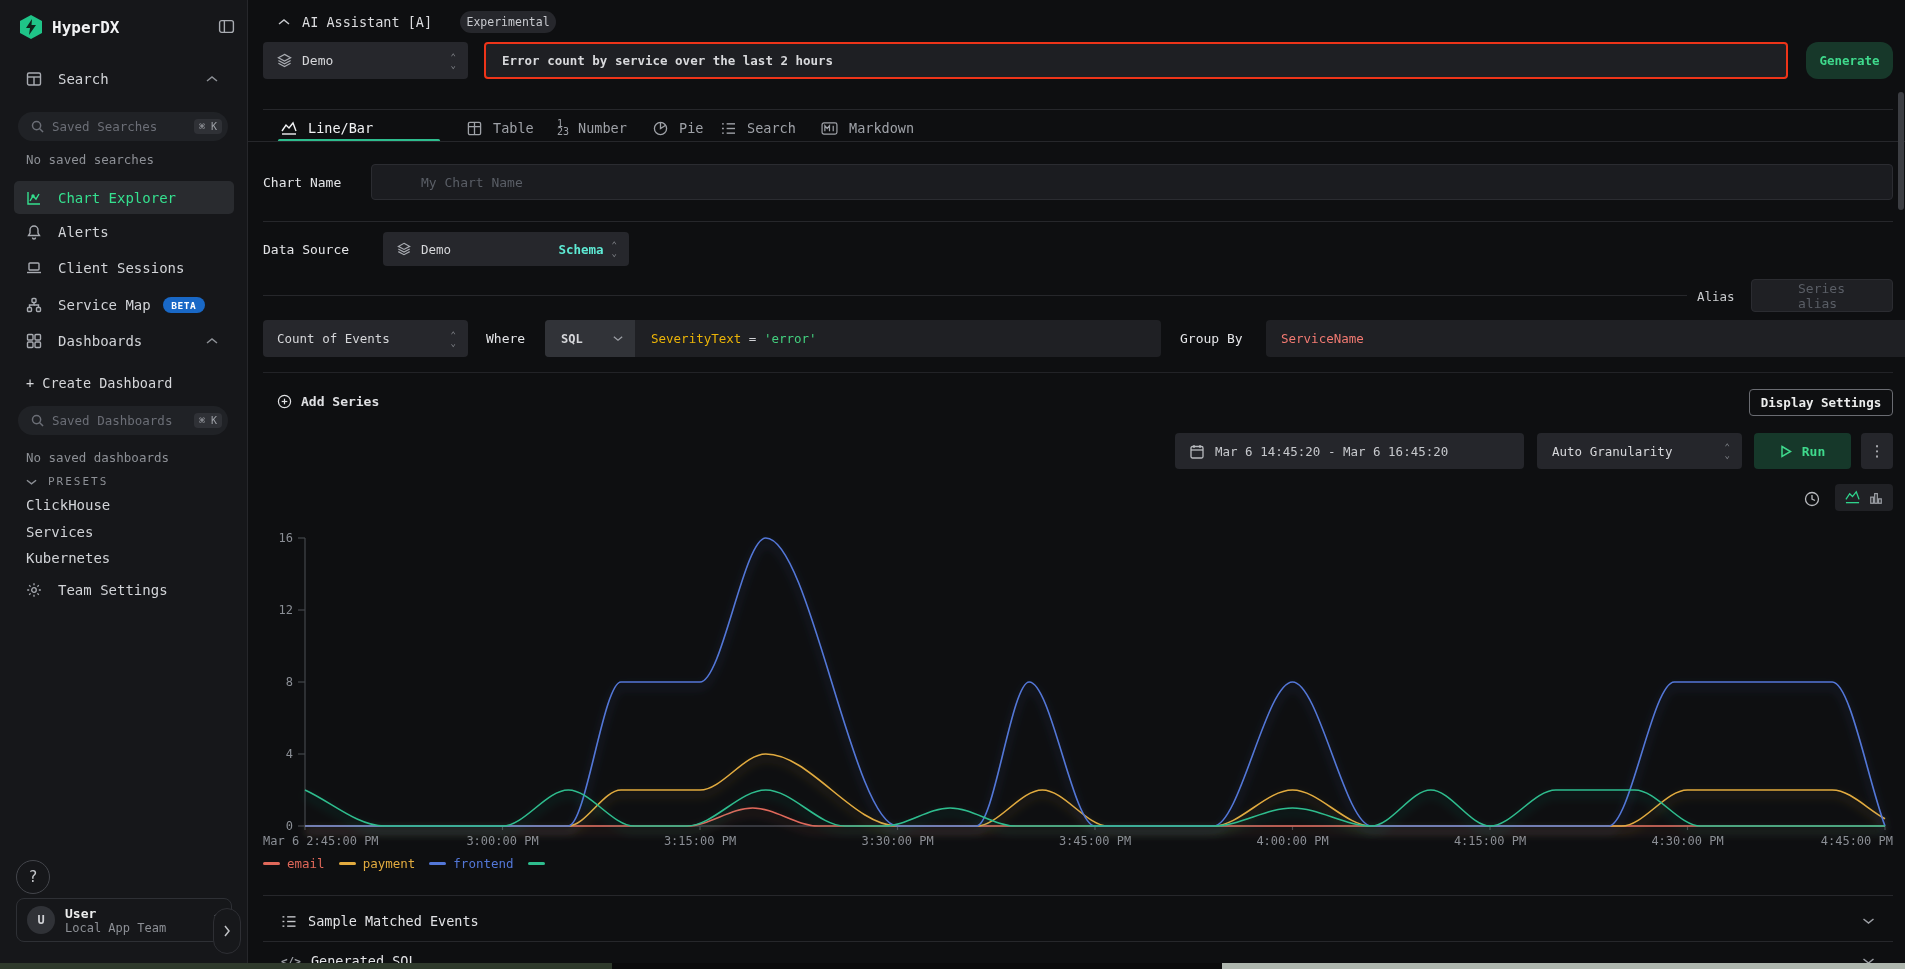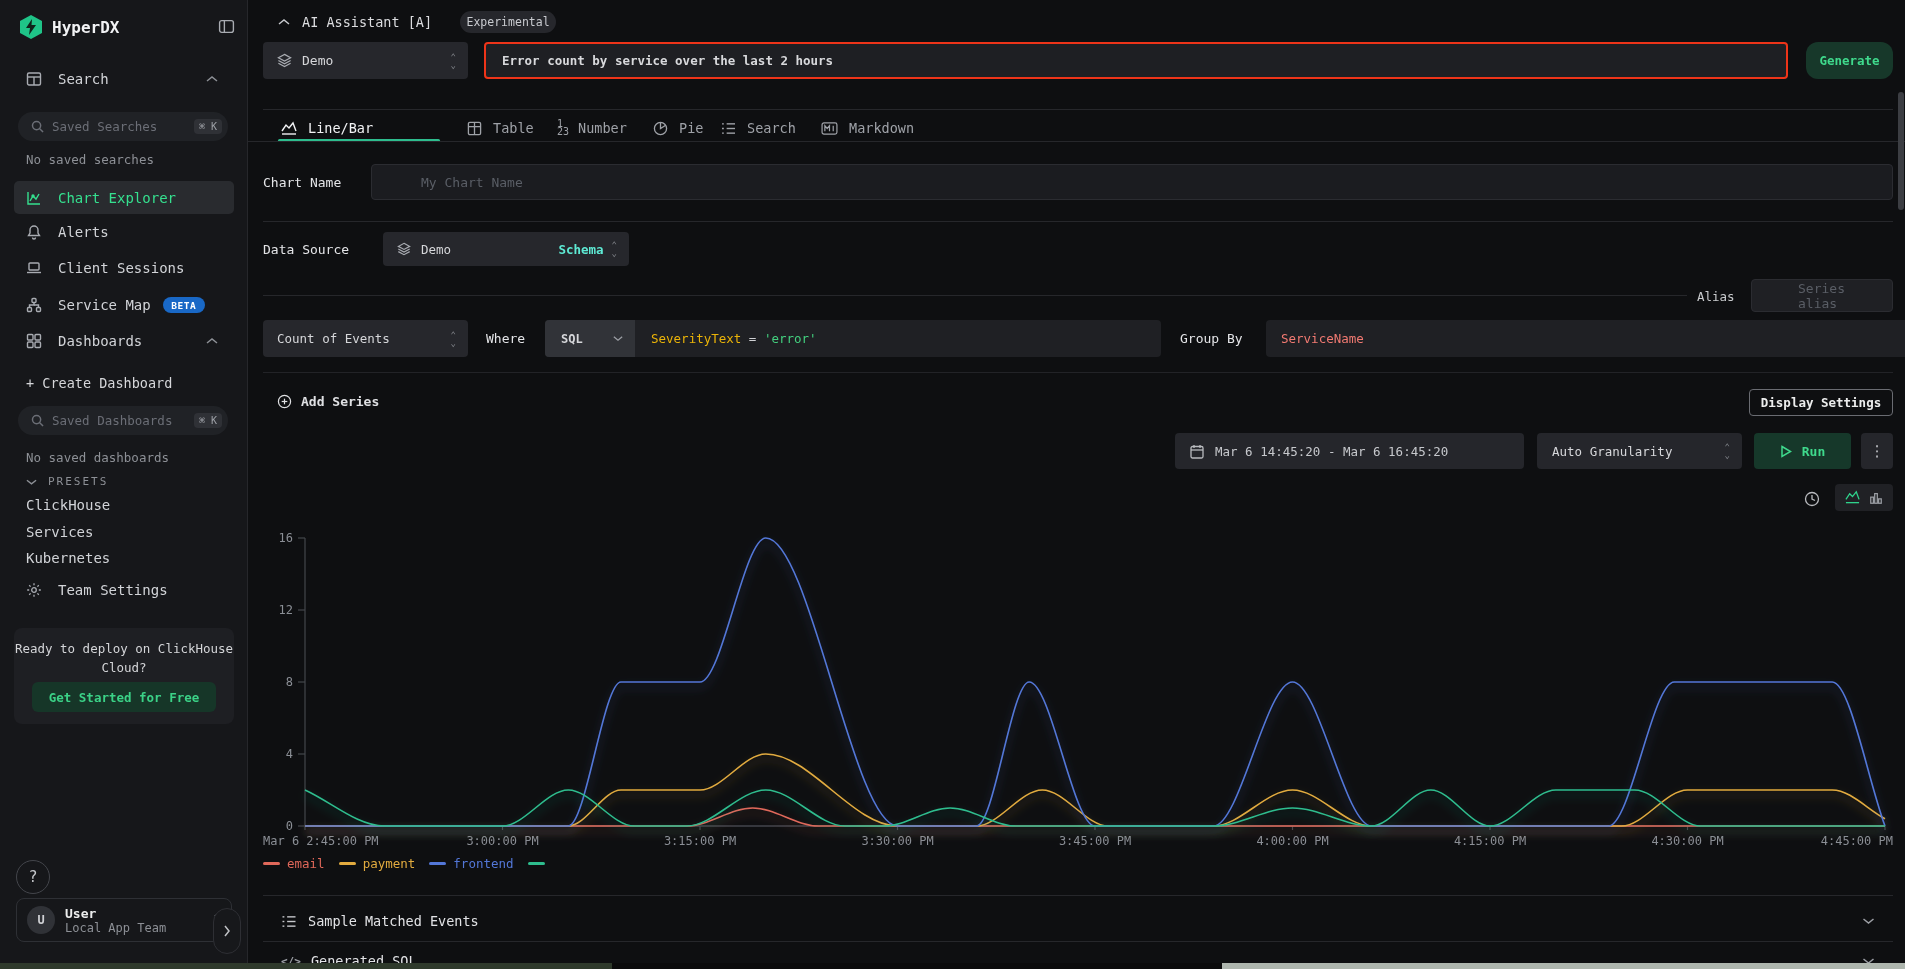"Ready to deploy on ClickHouse" div.abs { html: <div> <div>Ready to deploy on ClickHouse</div> <div>Cloud?</div> <div>Get Started for Free</div> </div> -> none }
